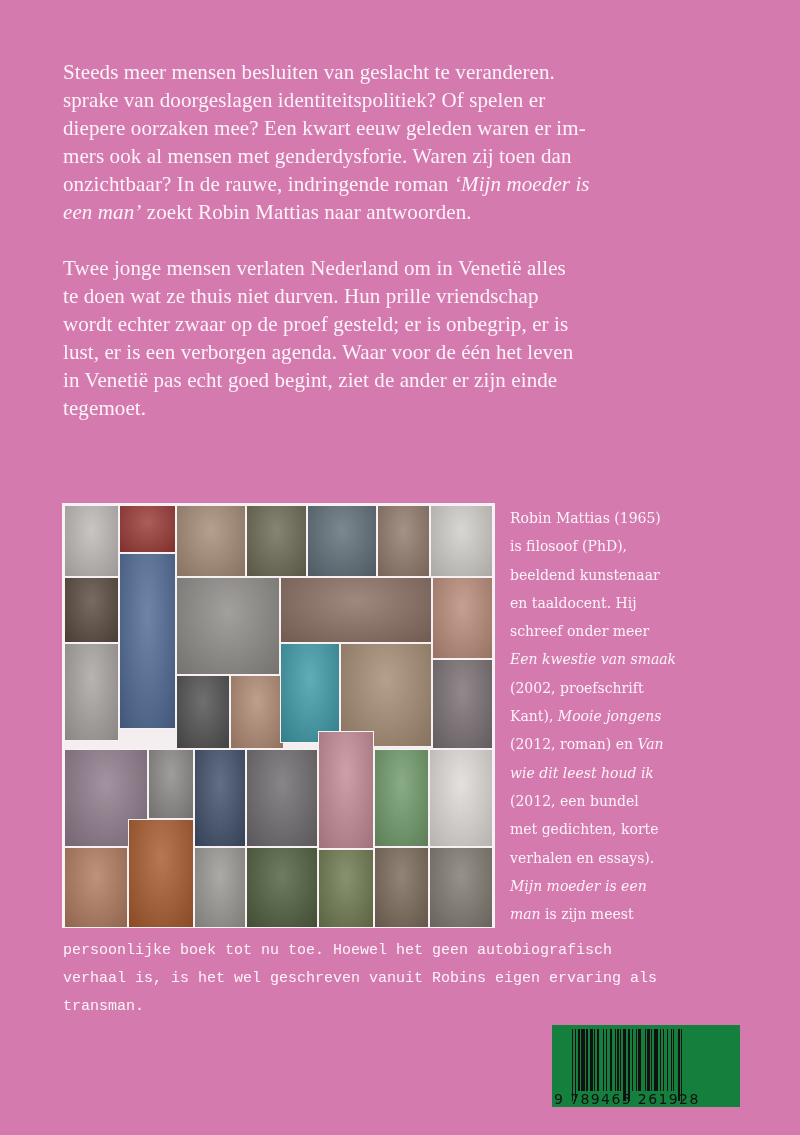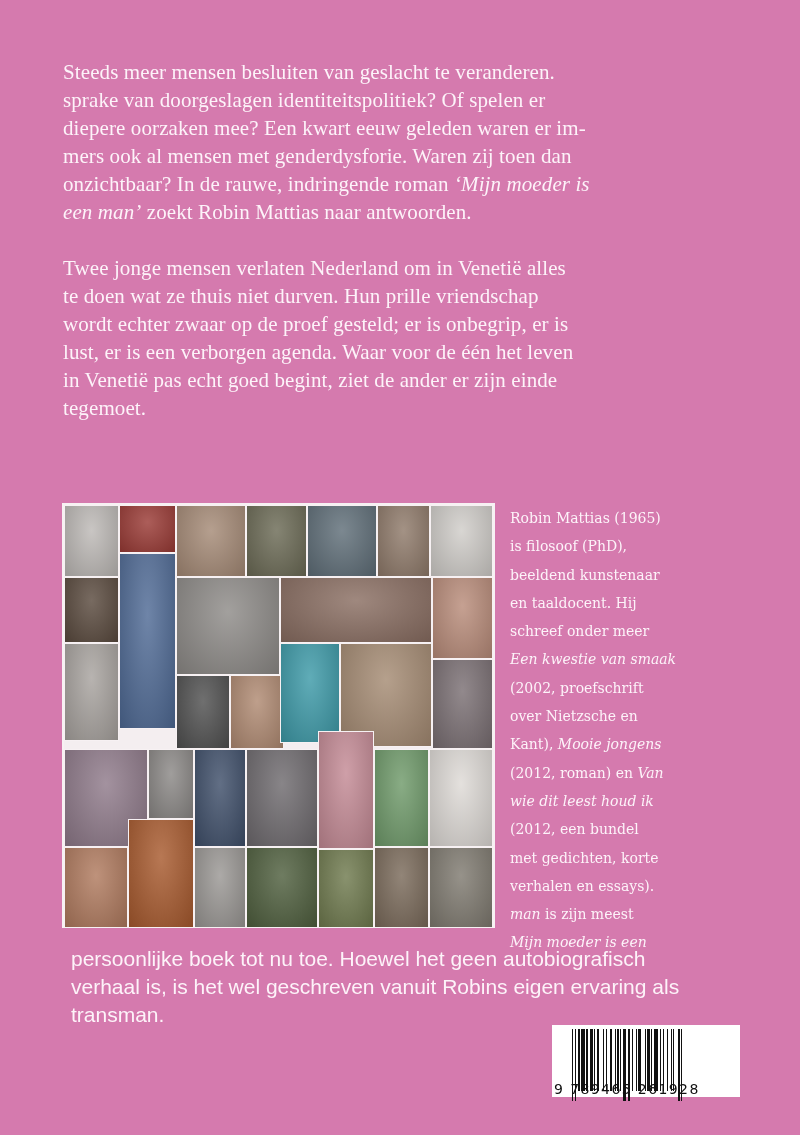"over Nietzsche en" span.line { html: <span><span>over Nietzsche en</span></span> -> none }
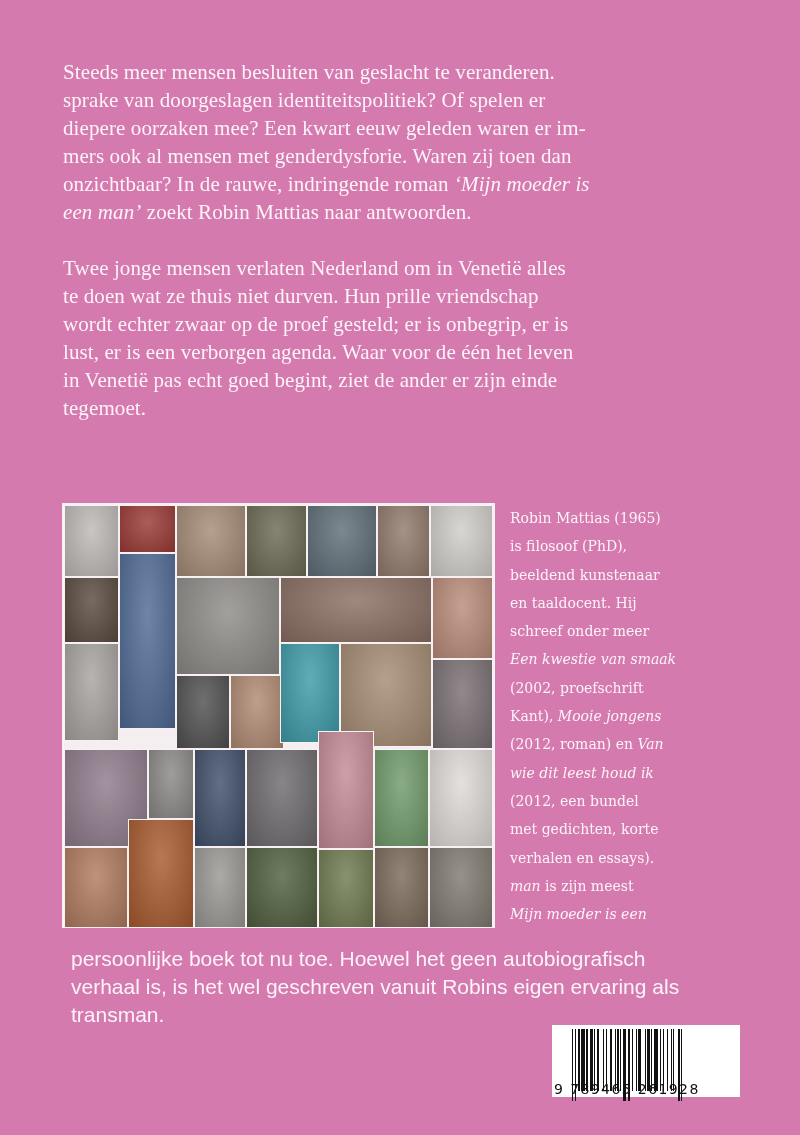"man is zijn meest" span.line { order: before "Mijn moeder is een" -> after "Mijn moeder is een" }
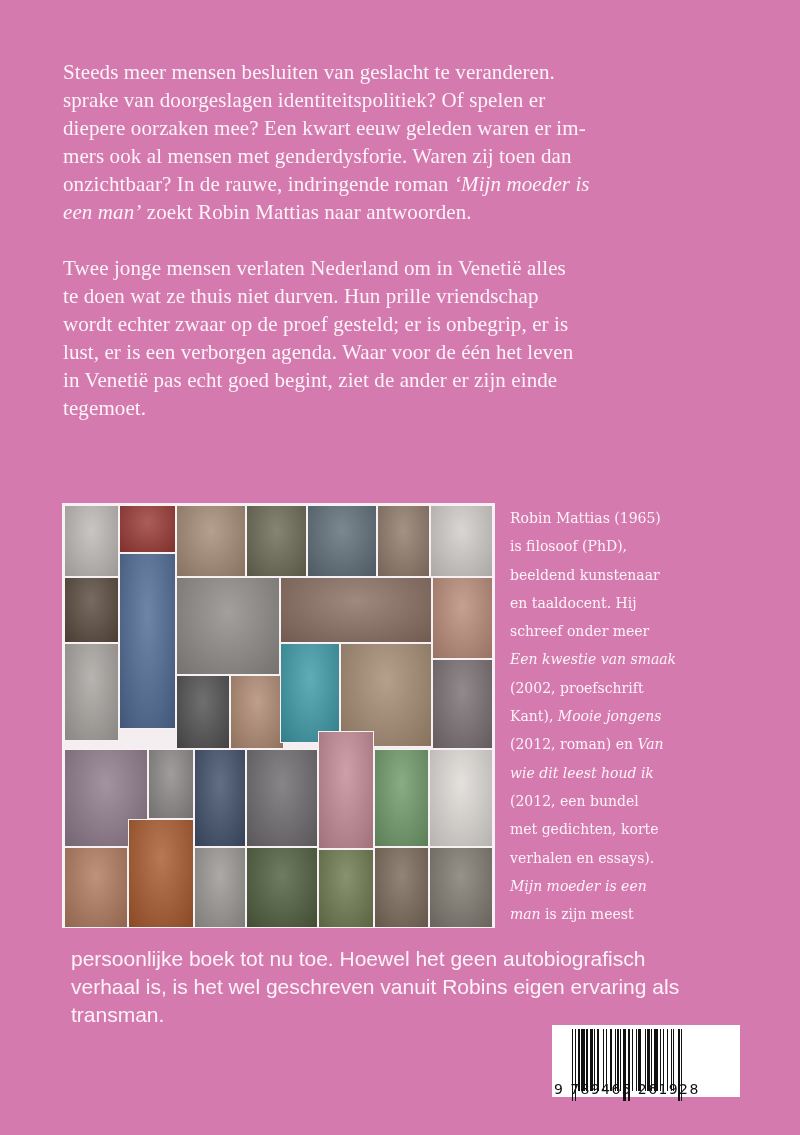"persoonlijke boek tot nu toe." .bio-tail { font-family: Liberation Sans, sans-serif -> Liberation Mono, monospace; font-size: 21px -> 15px; margin: 8px -> 0 }
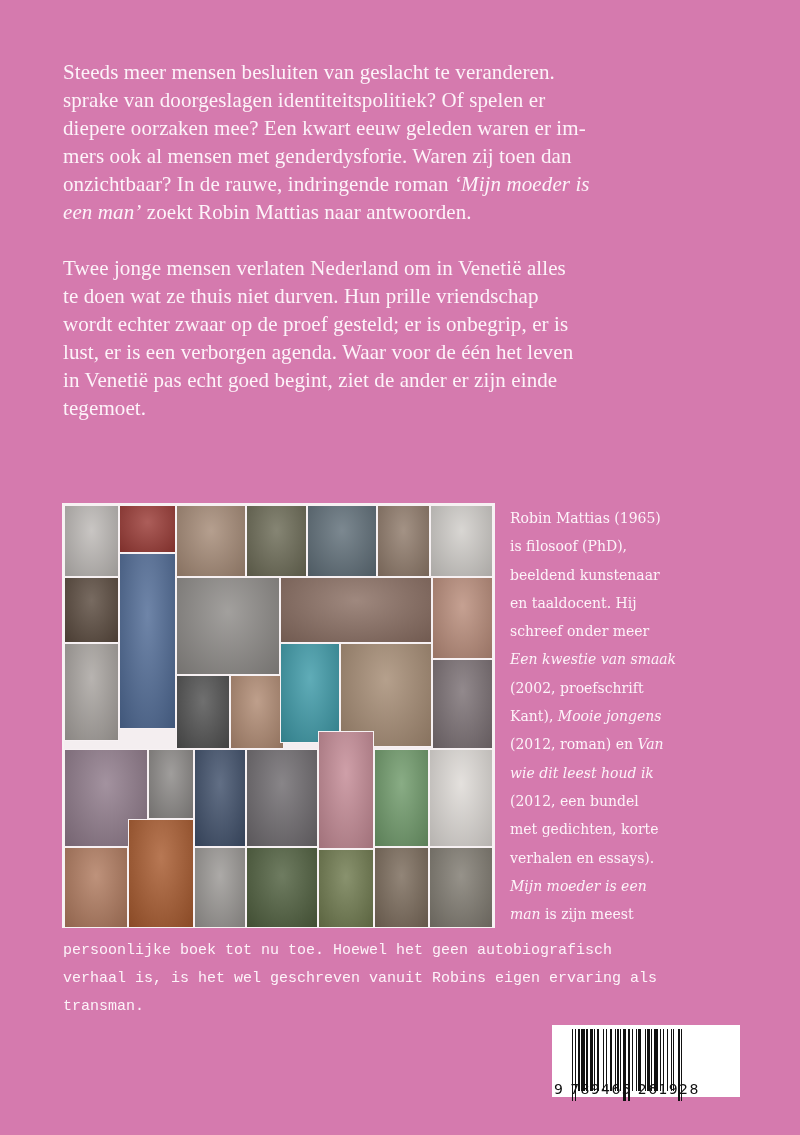"9 789465 261928" .barcode { background: #ffffff -> #15803d; height: 72px -> 82px }
